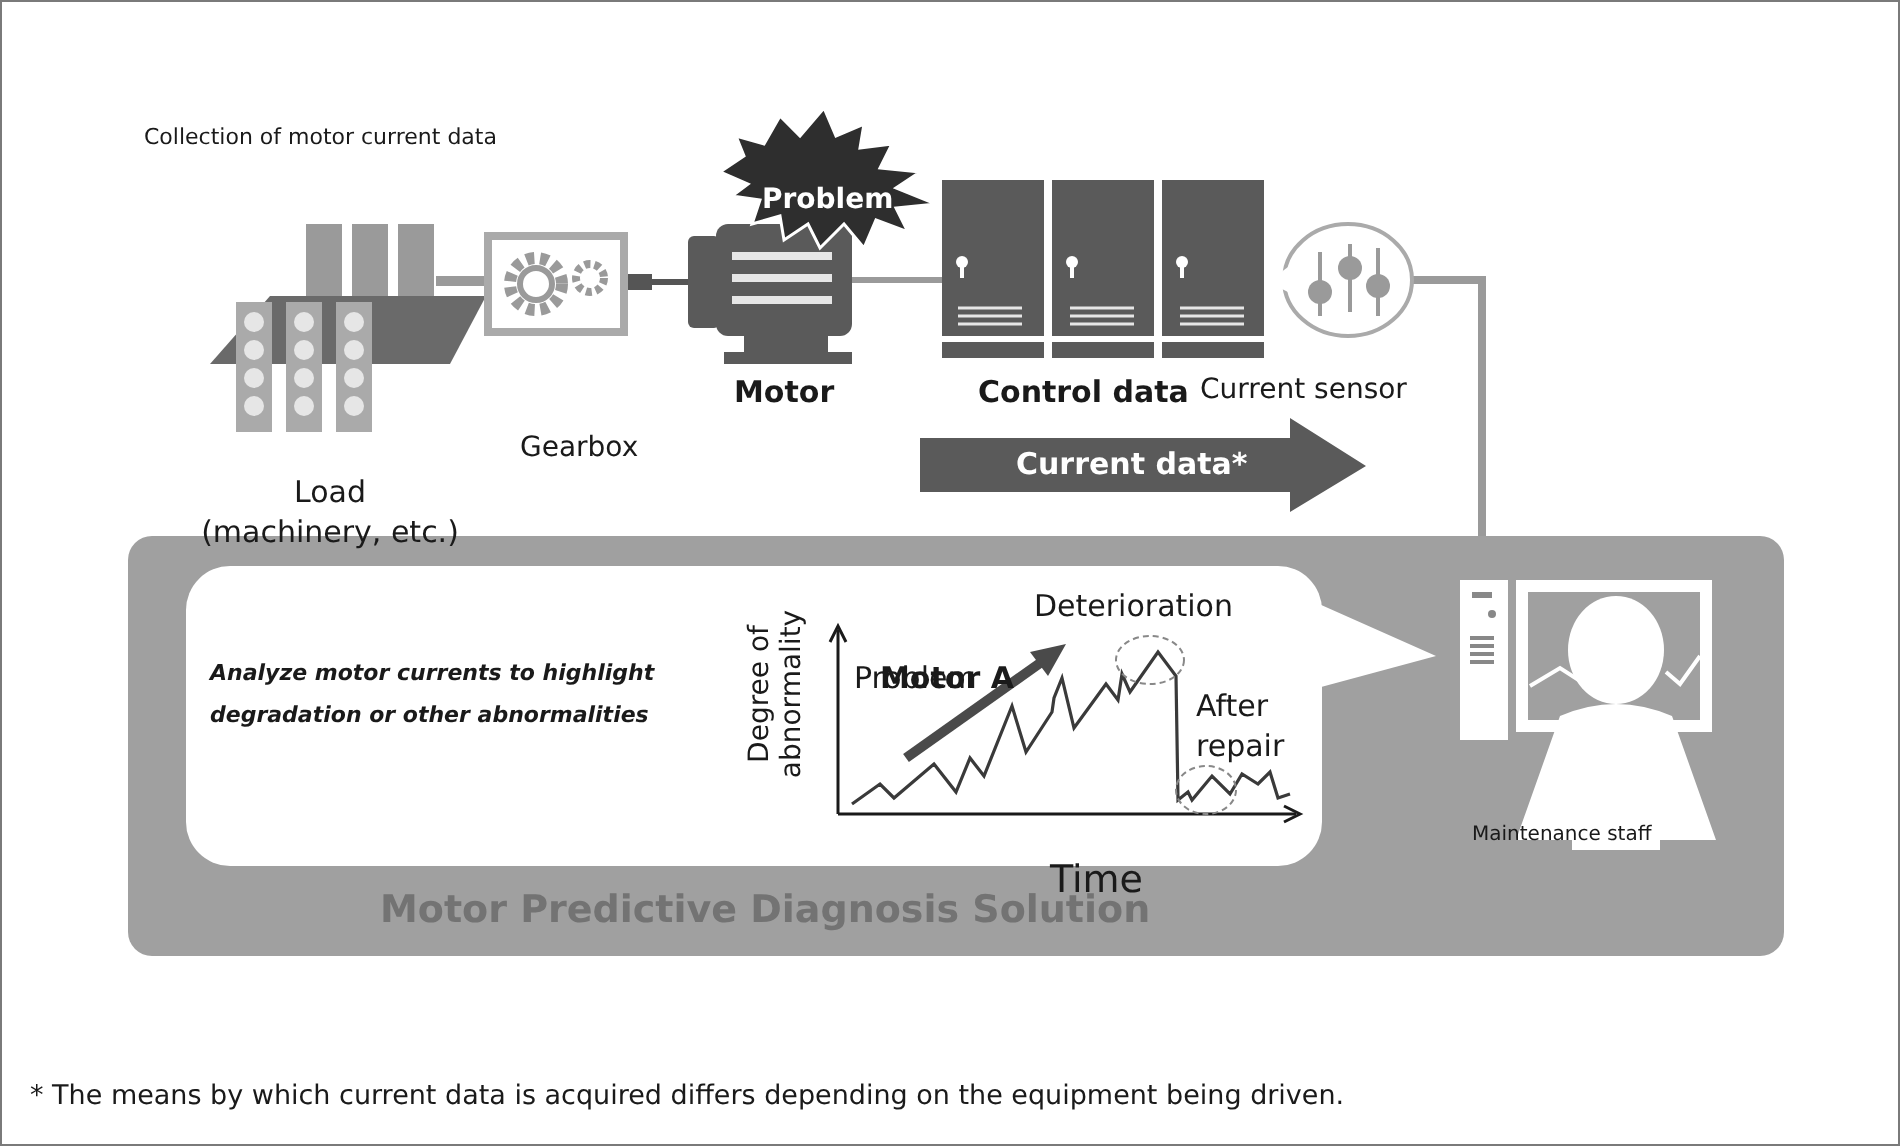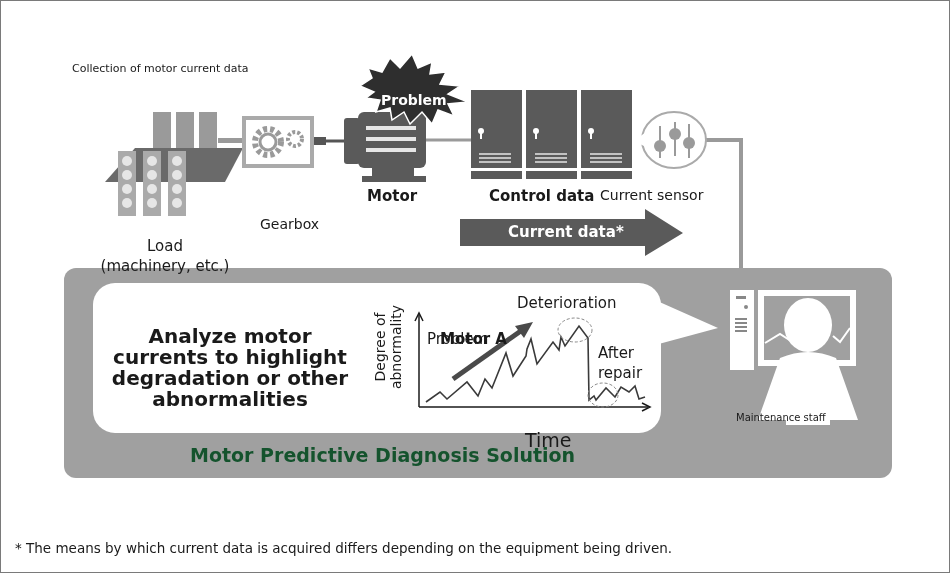"Analyze motor currents to highlight" .analyze { font-size: 20px -> 11px; font-style: none -> italic; text-align: center -> none }
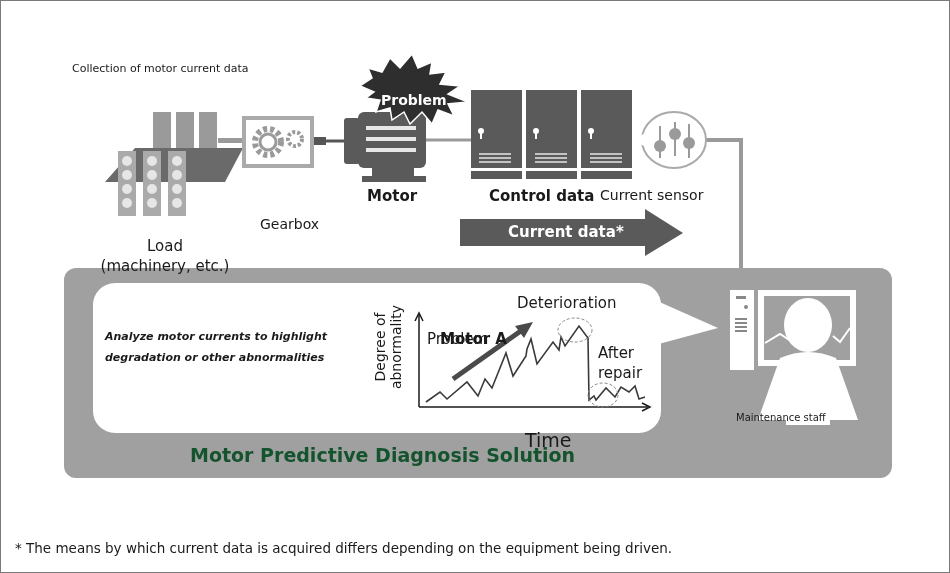"Motor Predictive Diagnosis Solution" .solution { color: #14532d -> #737373 }
